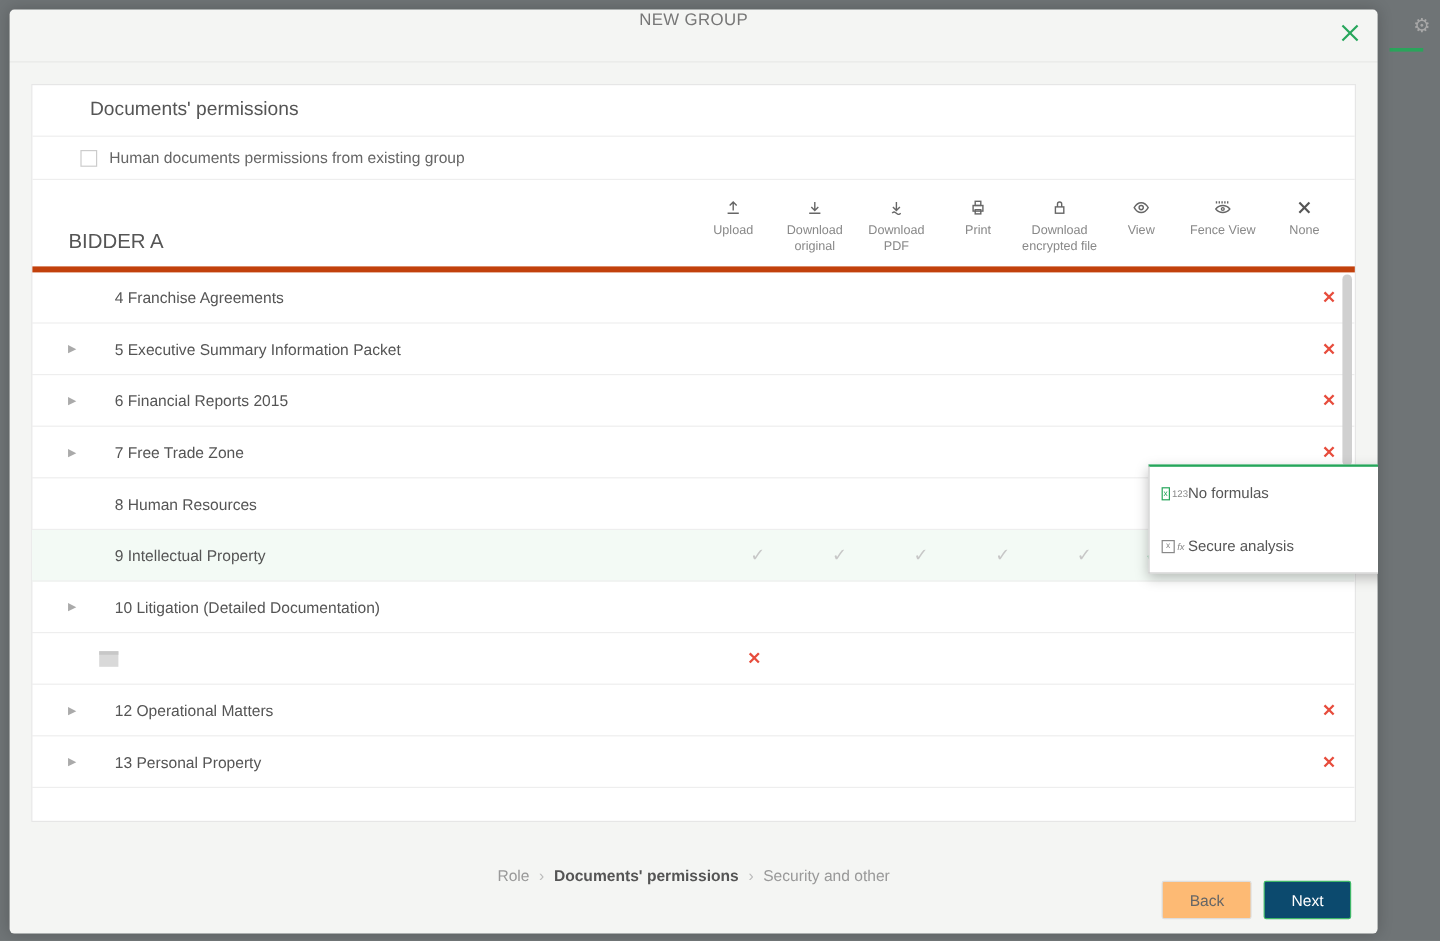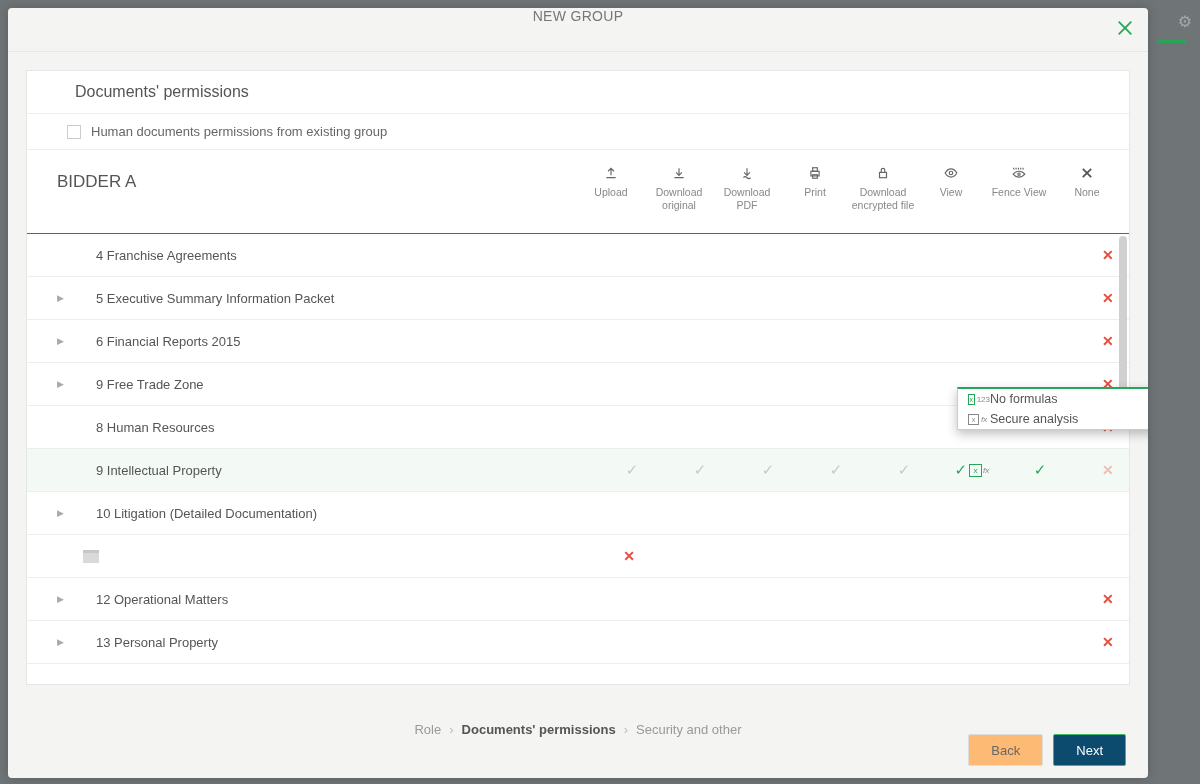"BIDDER A" .grid-header { align-items: flex-start -> flex-end; border-bottom: 1px solid #c2410c -> 5px solid #c2410c; padding: 14px 10px 21px 30px -> 14px 10px 10px 30px }
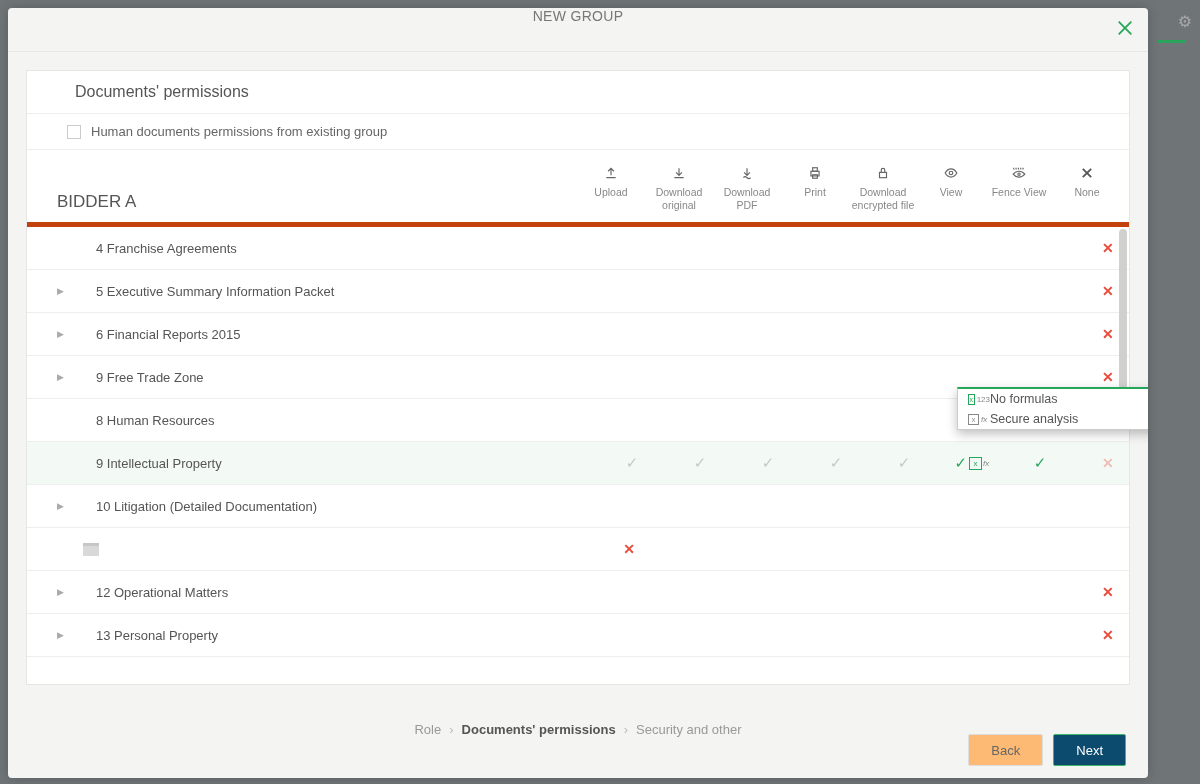"9 Free Trade Zone" span.label { text: 9 -> 7 }
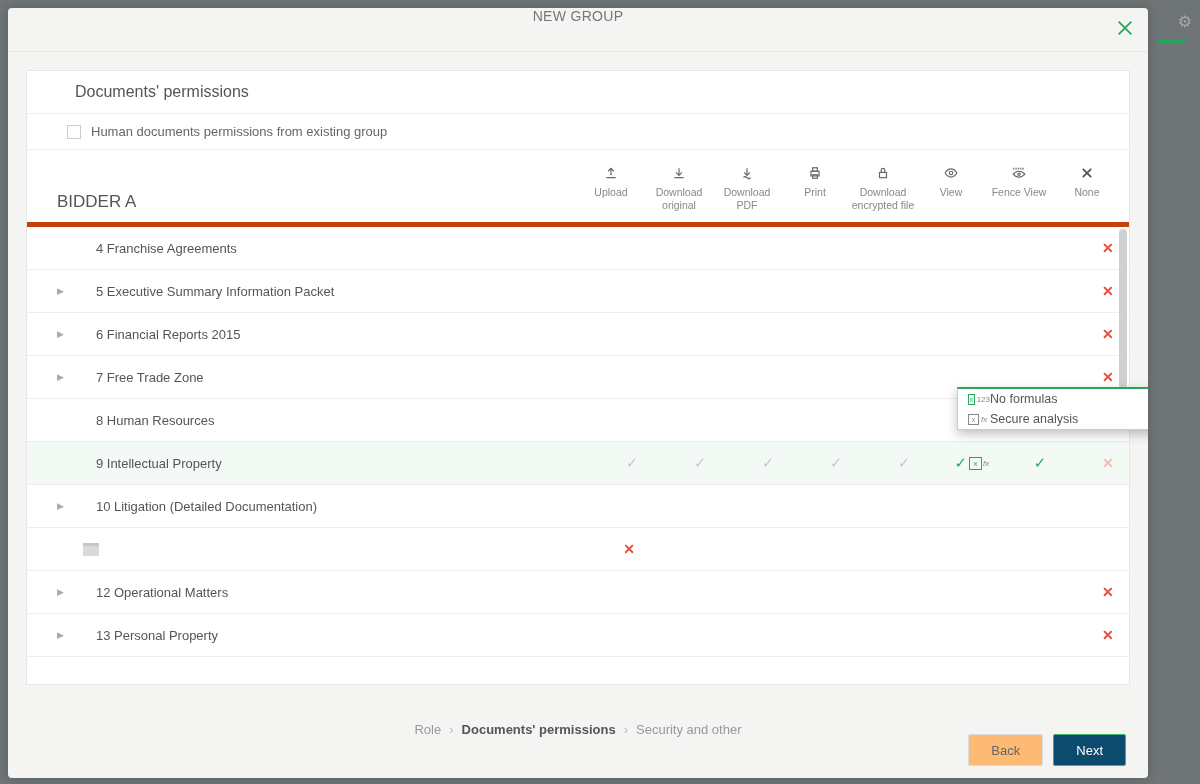"123" .dropdown-item { padding: 3px 10px -> 15px 10px }
